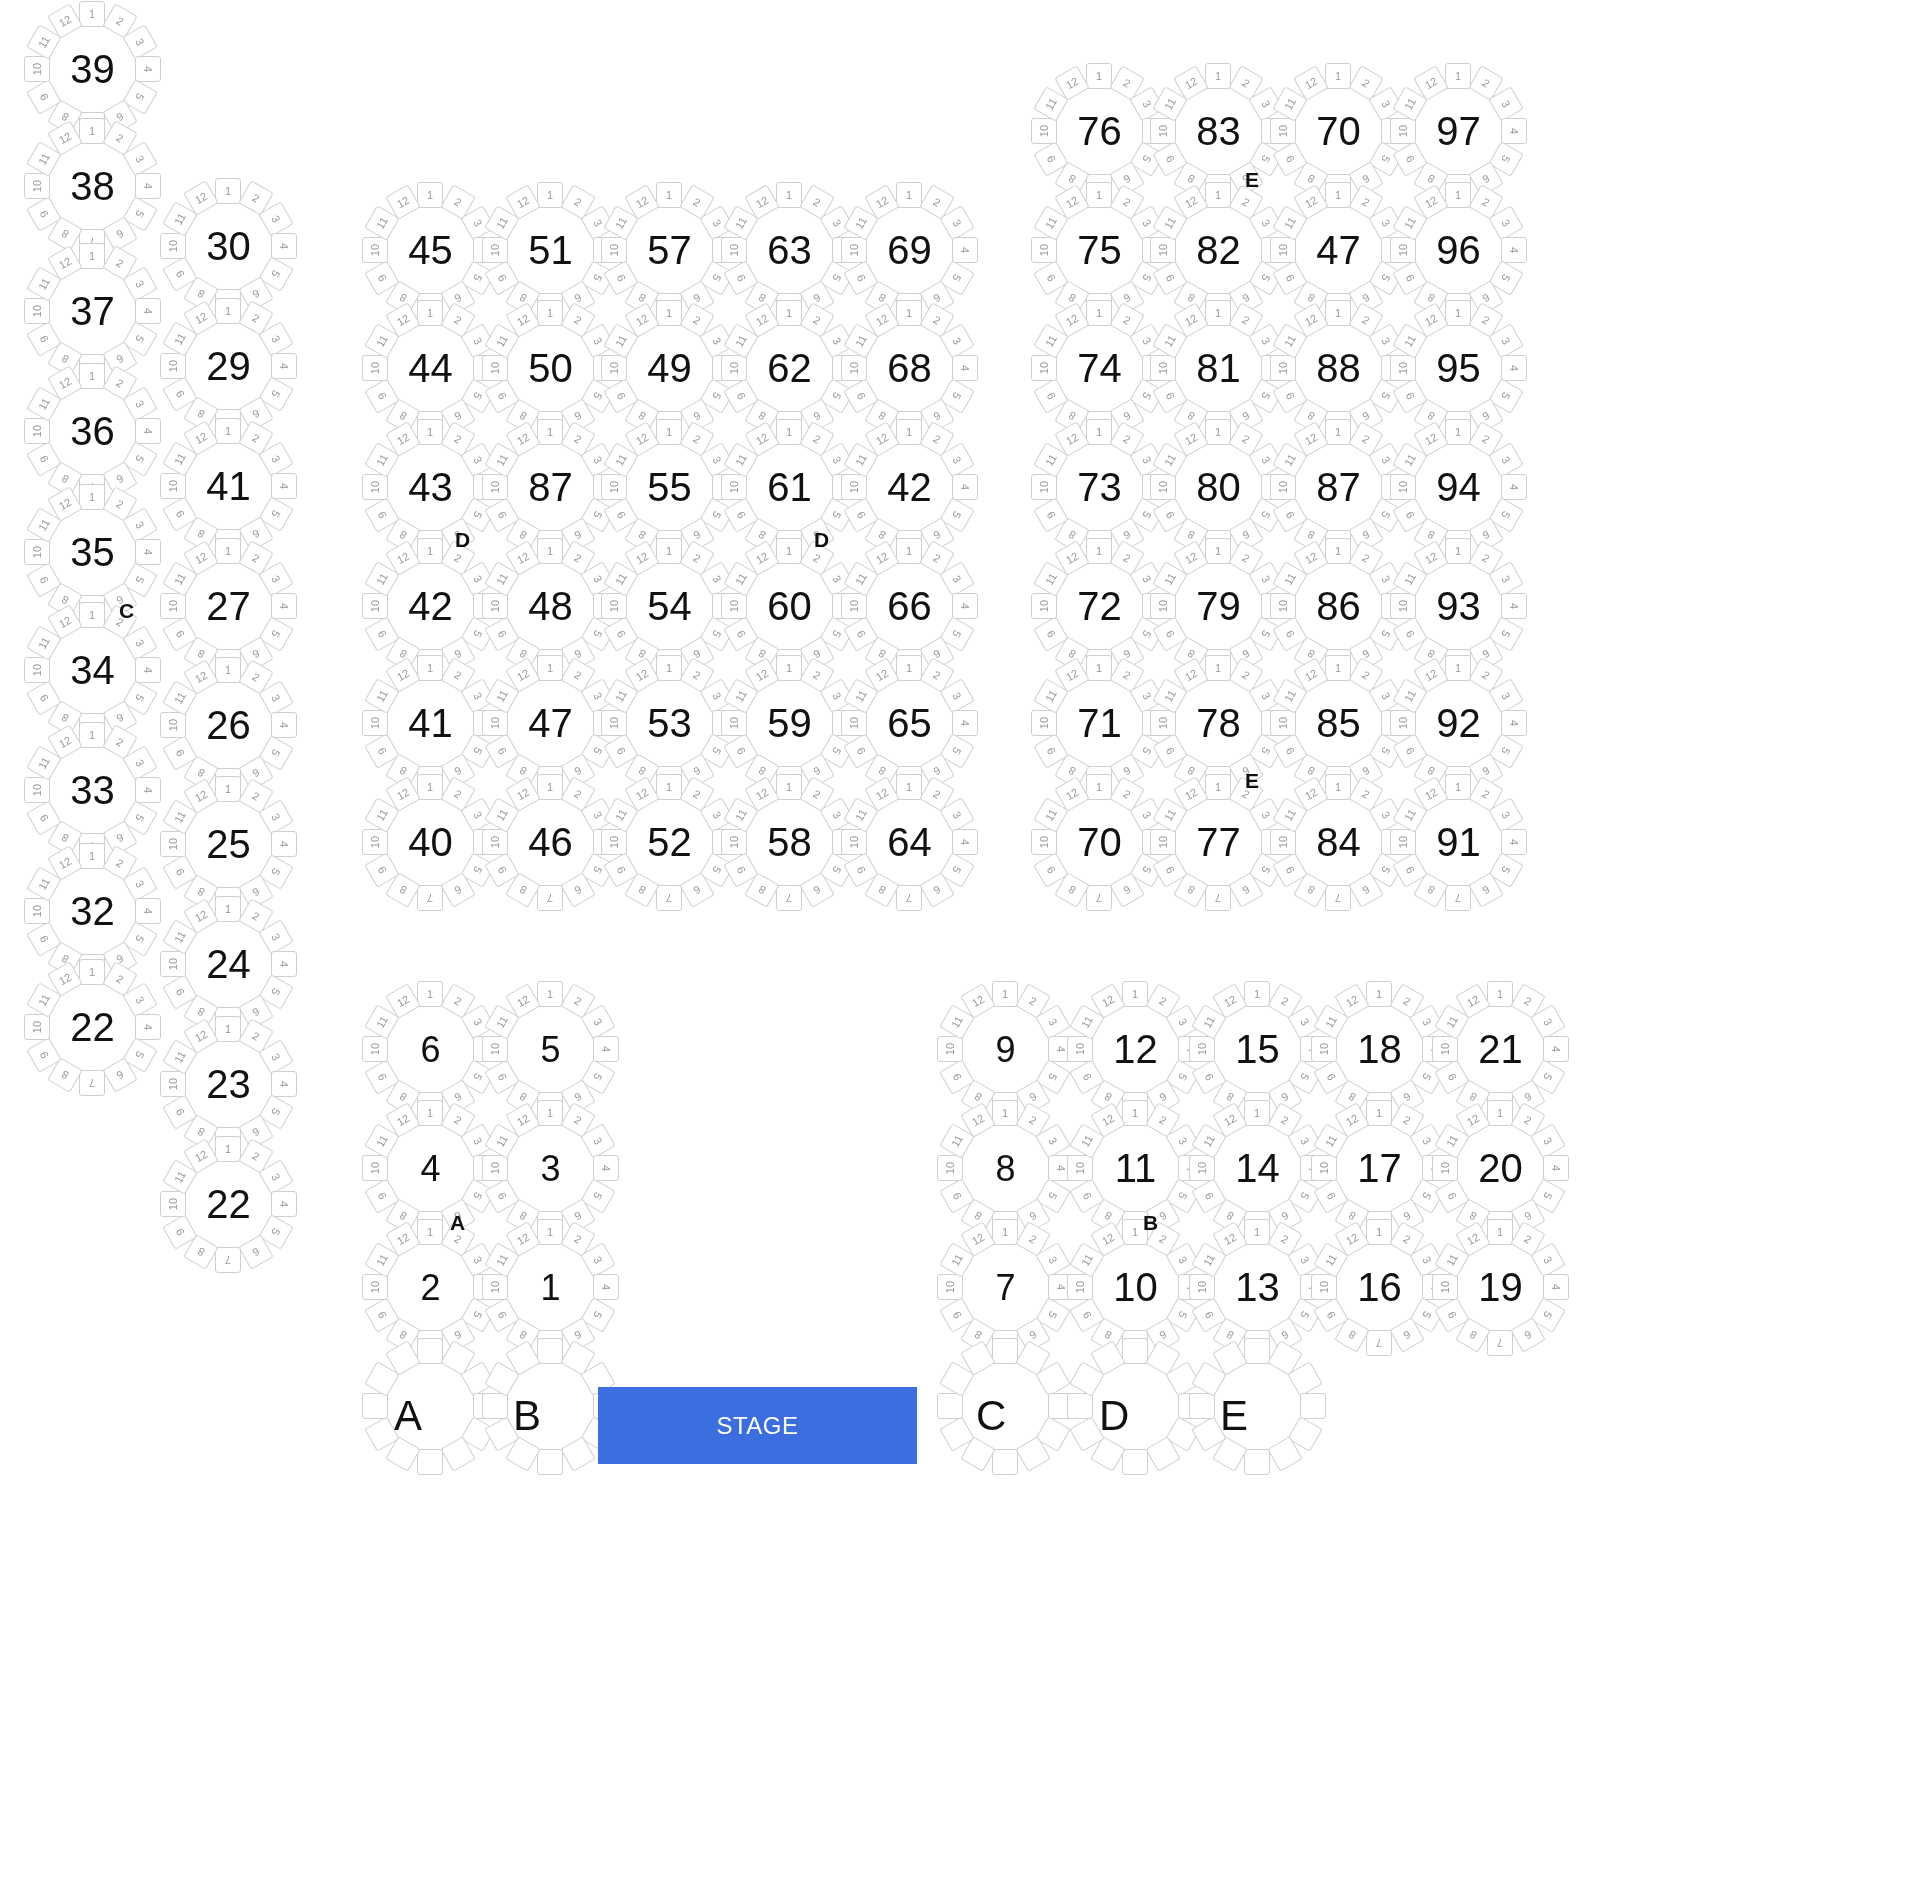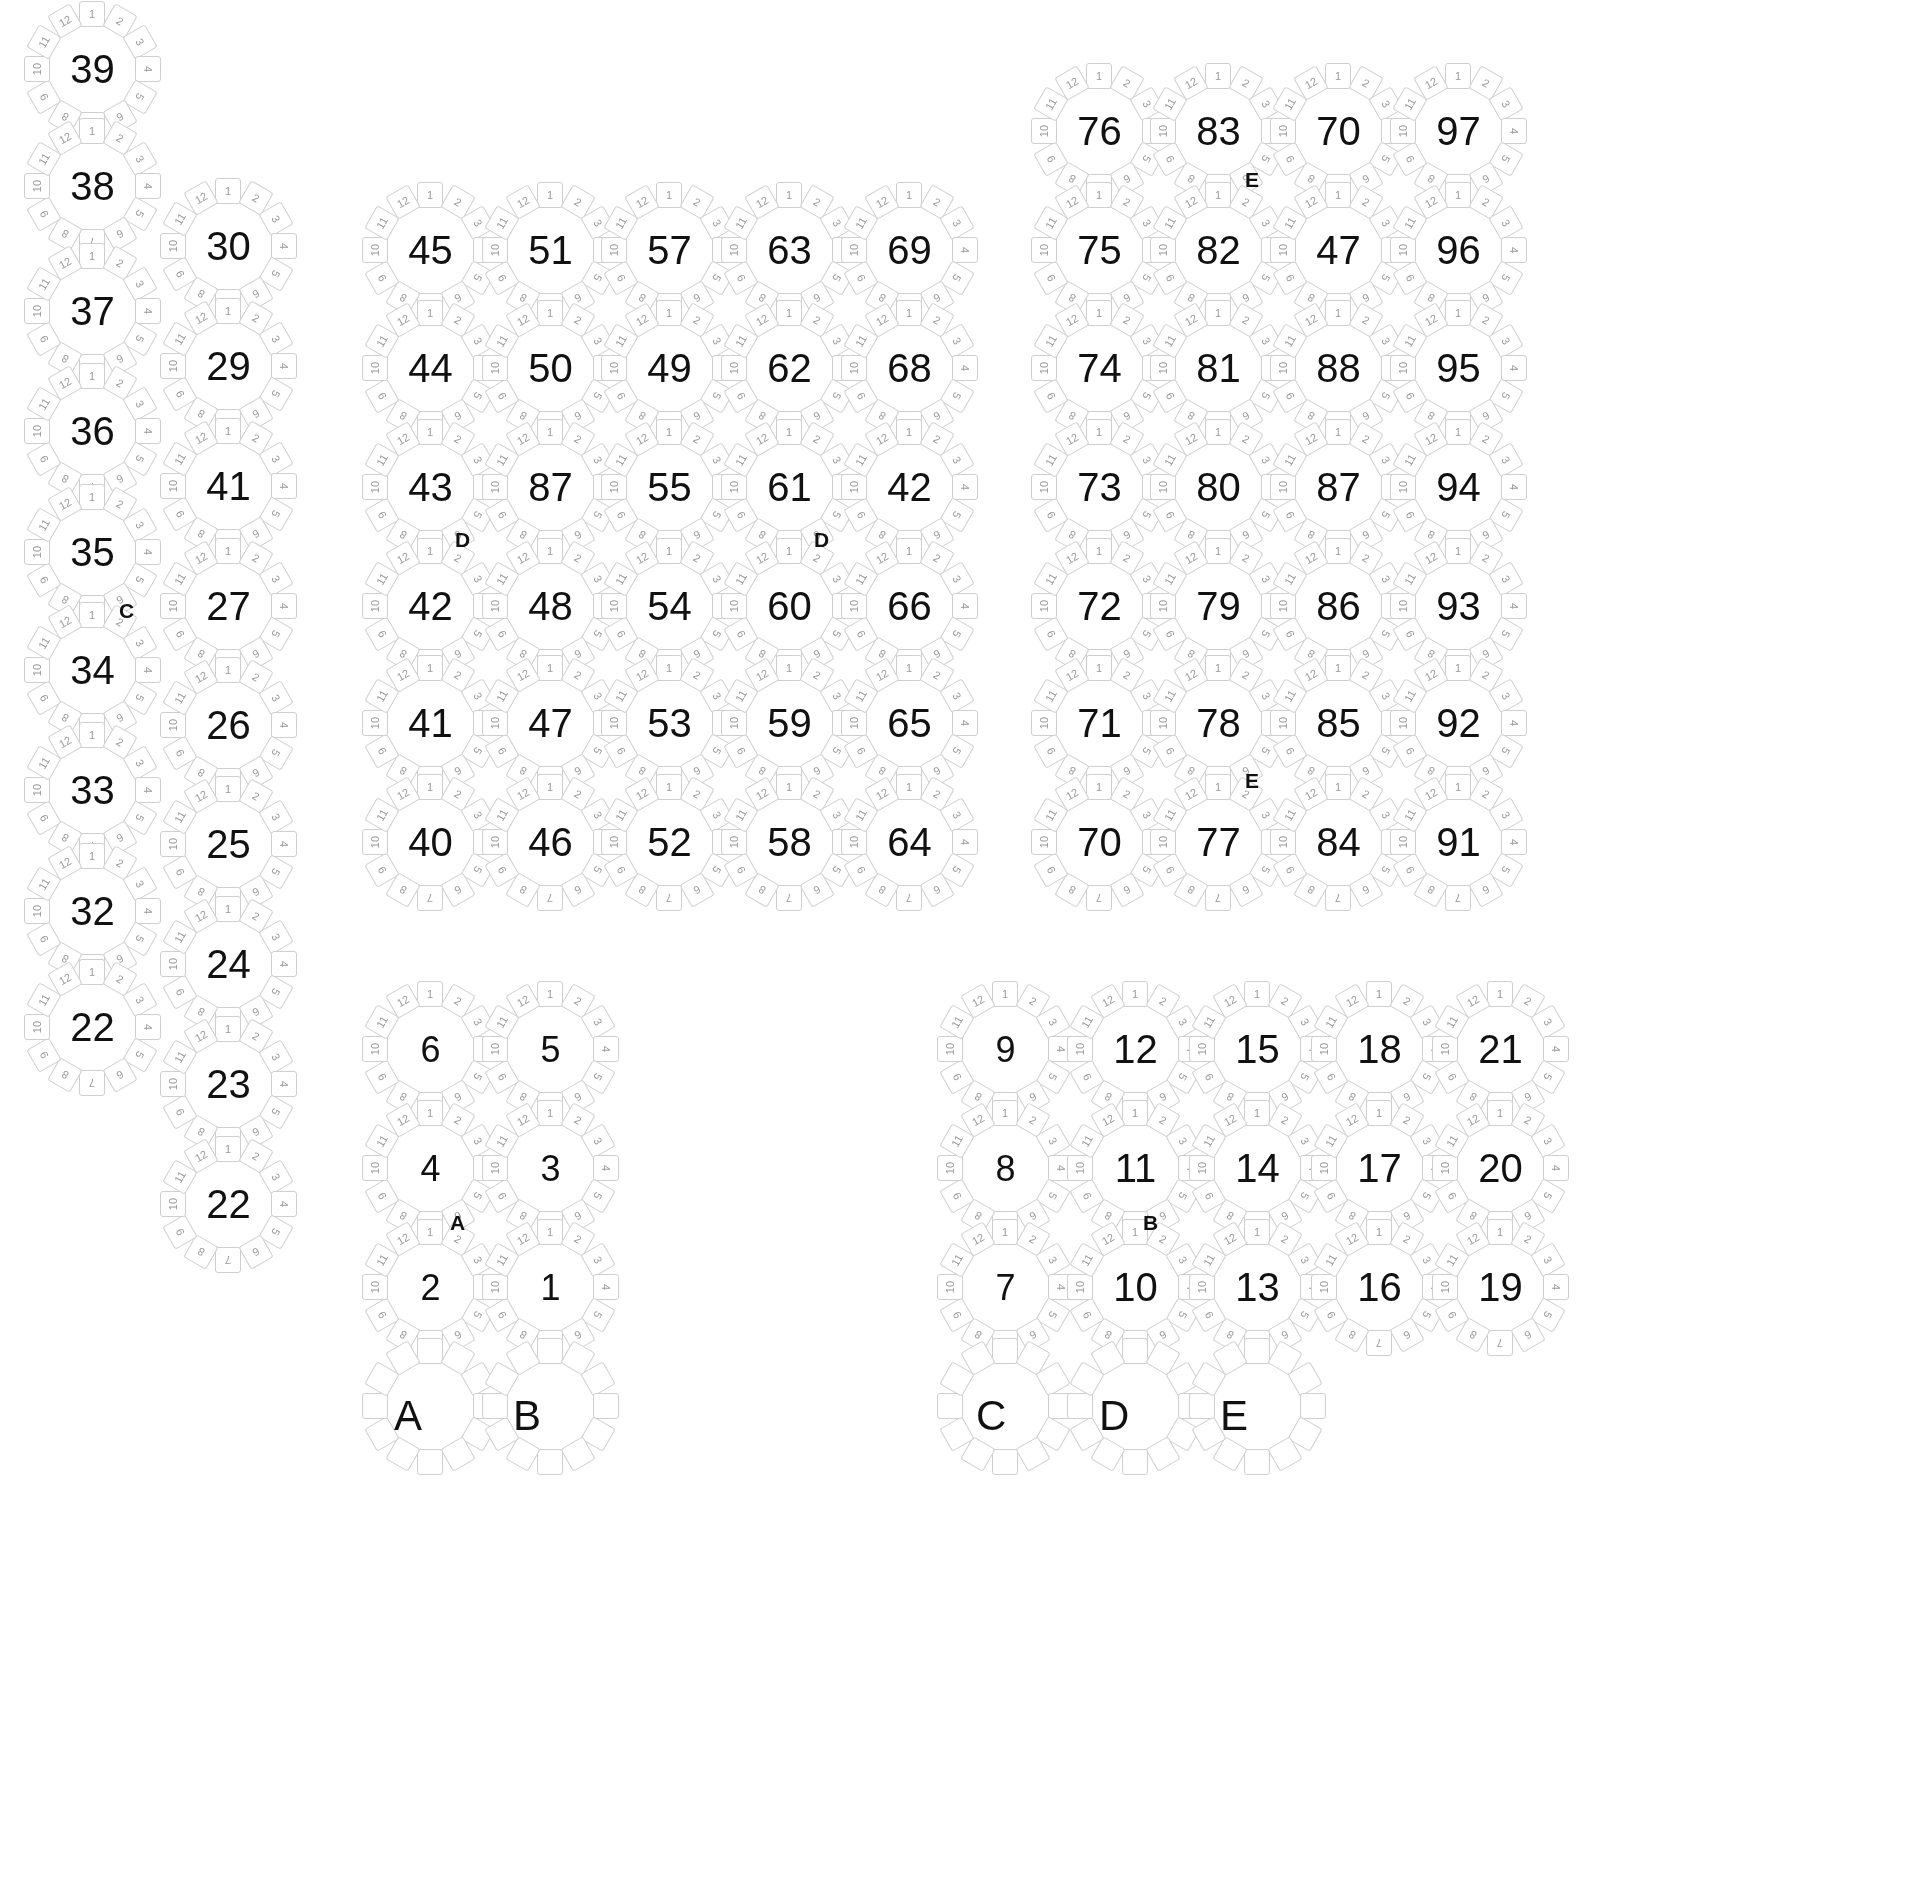"STAGE" div { html: none -> <div>STAGE</div> }
